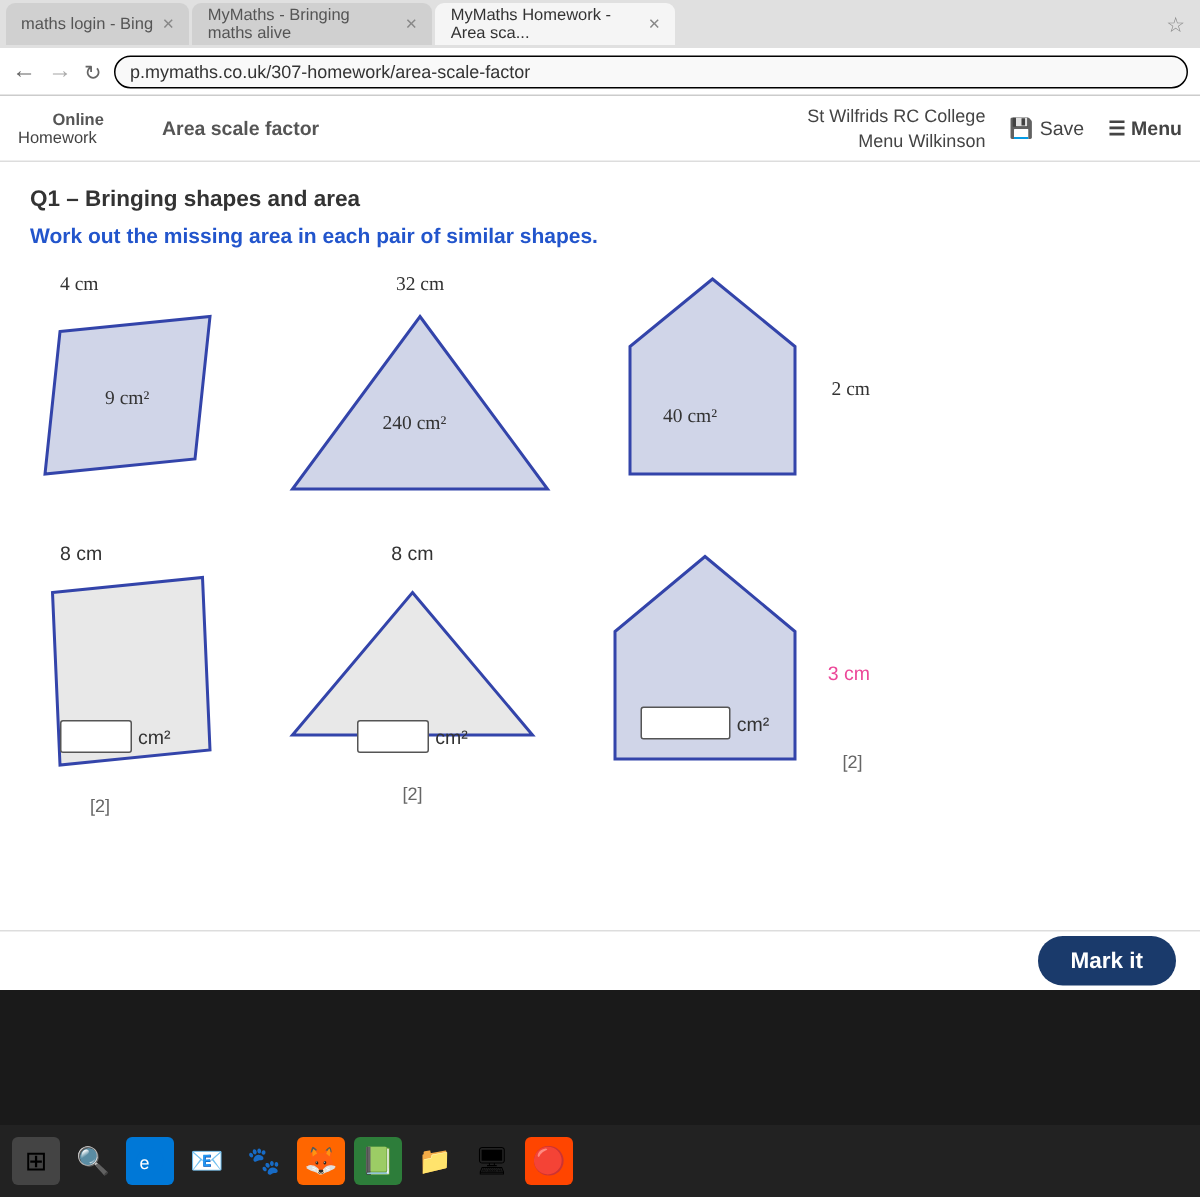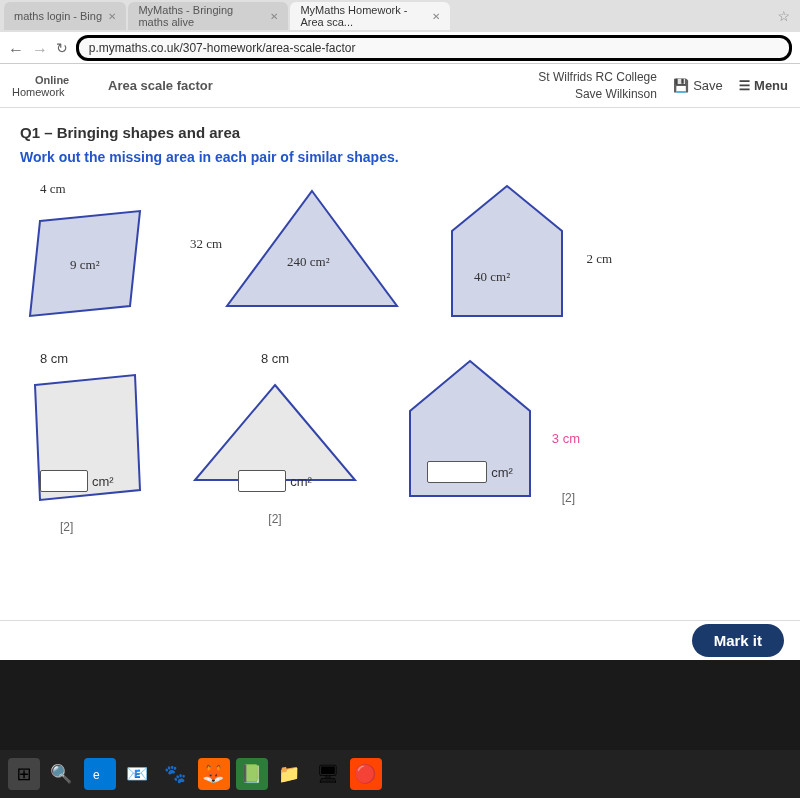"p.mymaths.co.uk/307-homework/area-scale-" .address-input { border: 3px solid #000000 -> 1px solid #000000 }
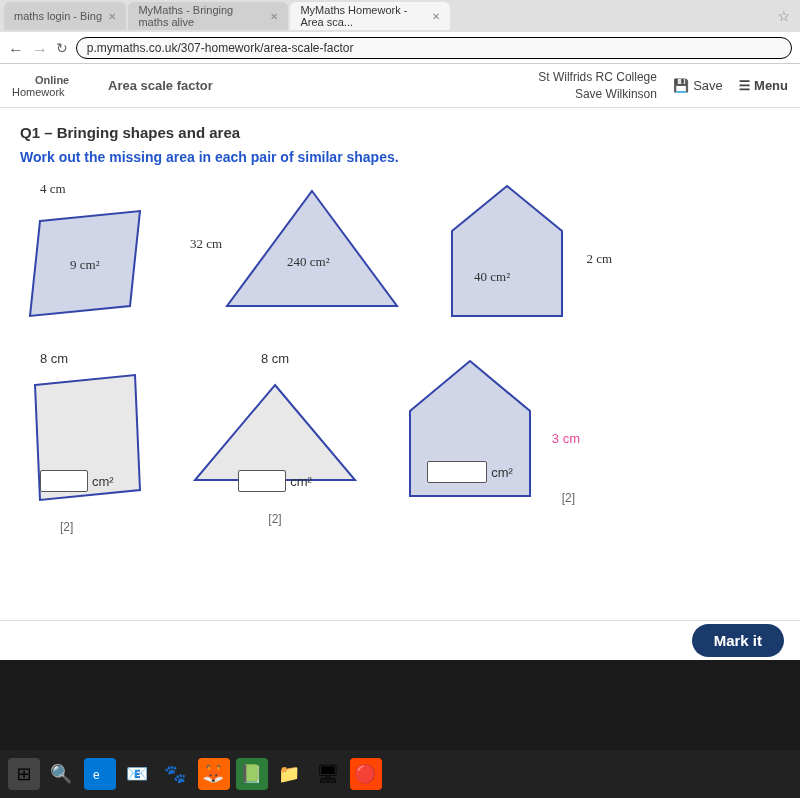"Save Wilkinson" div { text: Save -> Menu }
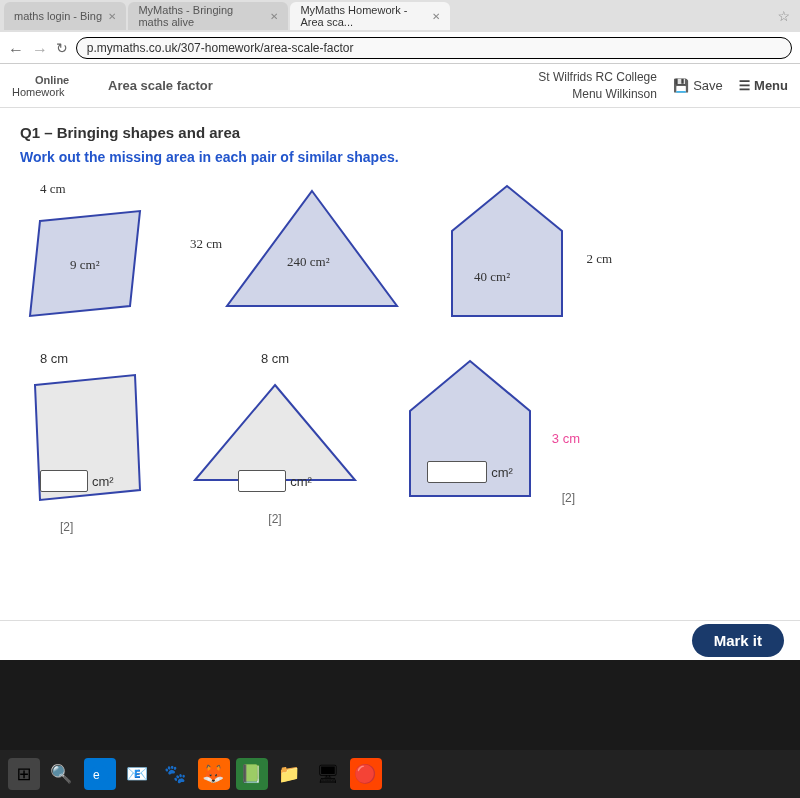"32 cm" div { flex-direction: row -> column }
